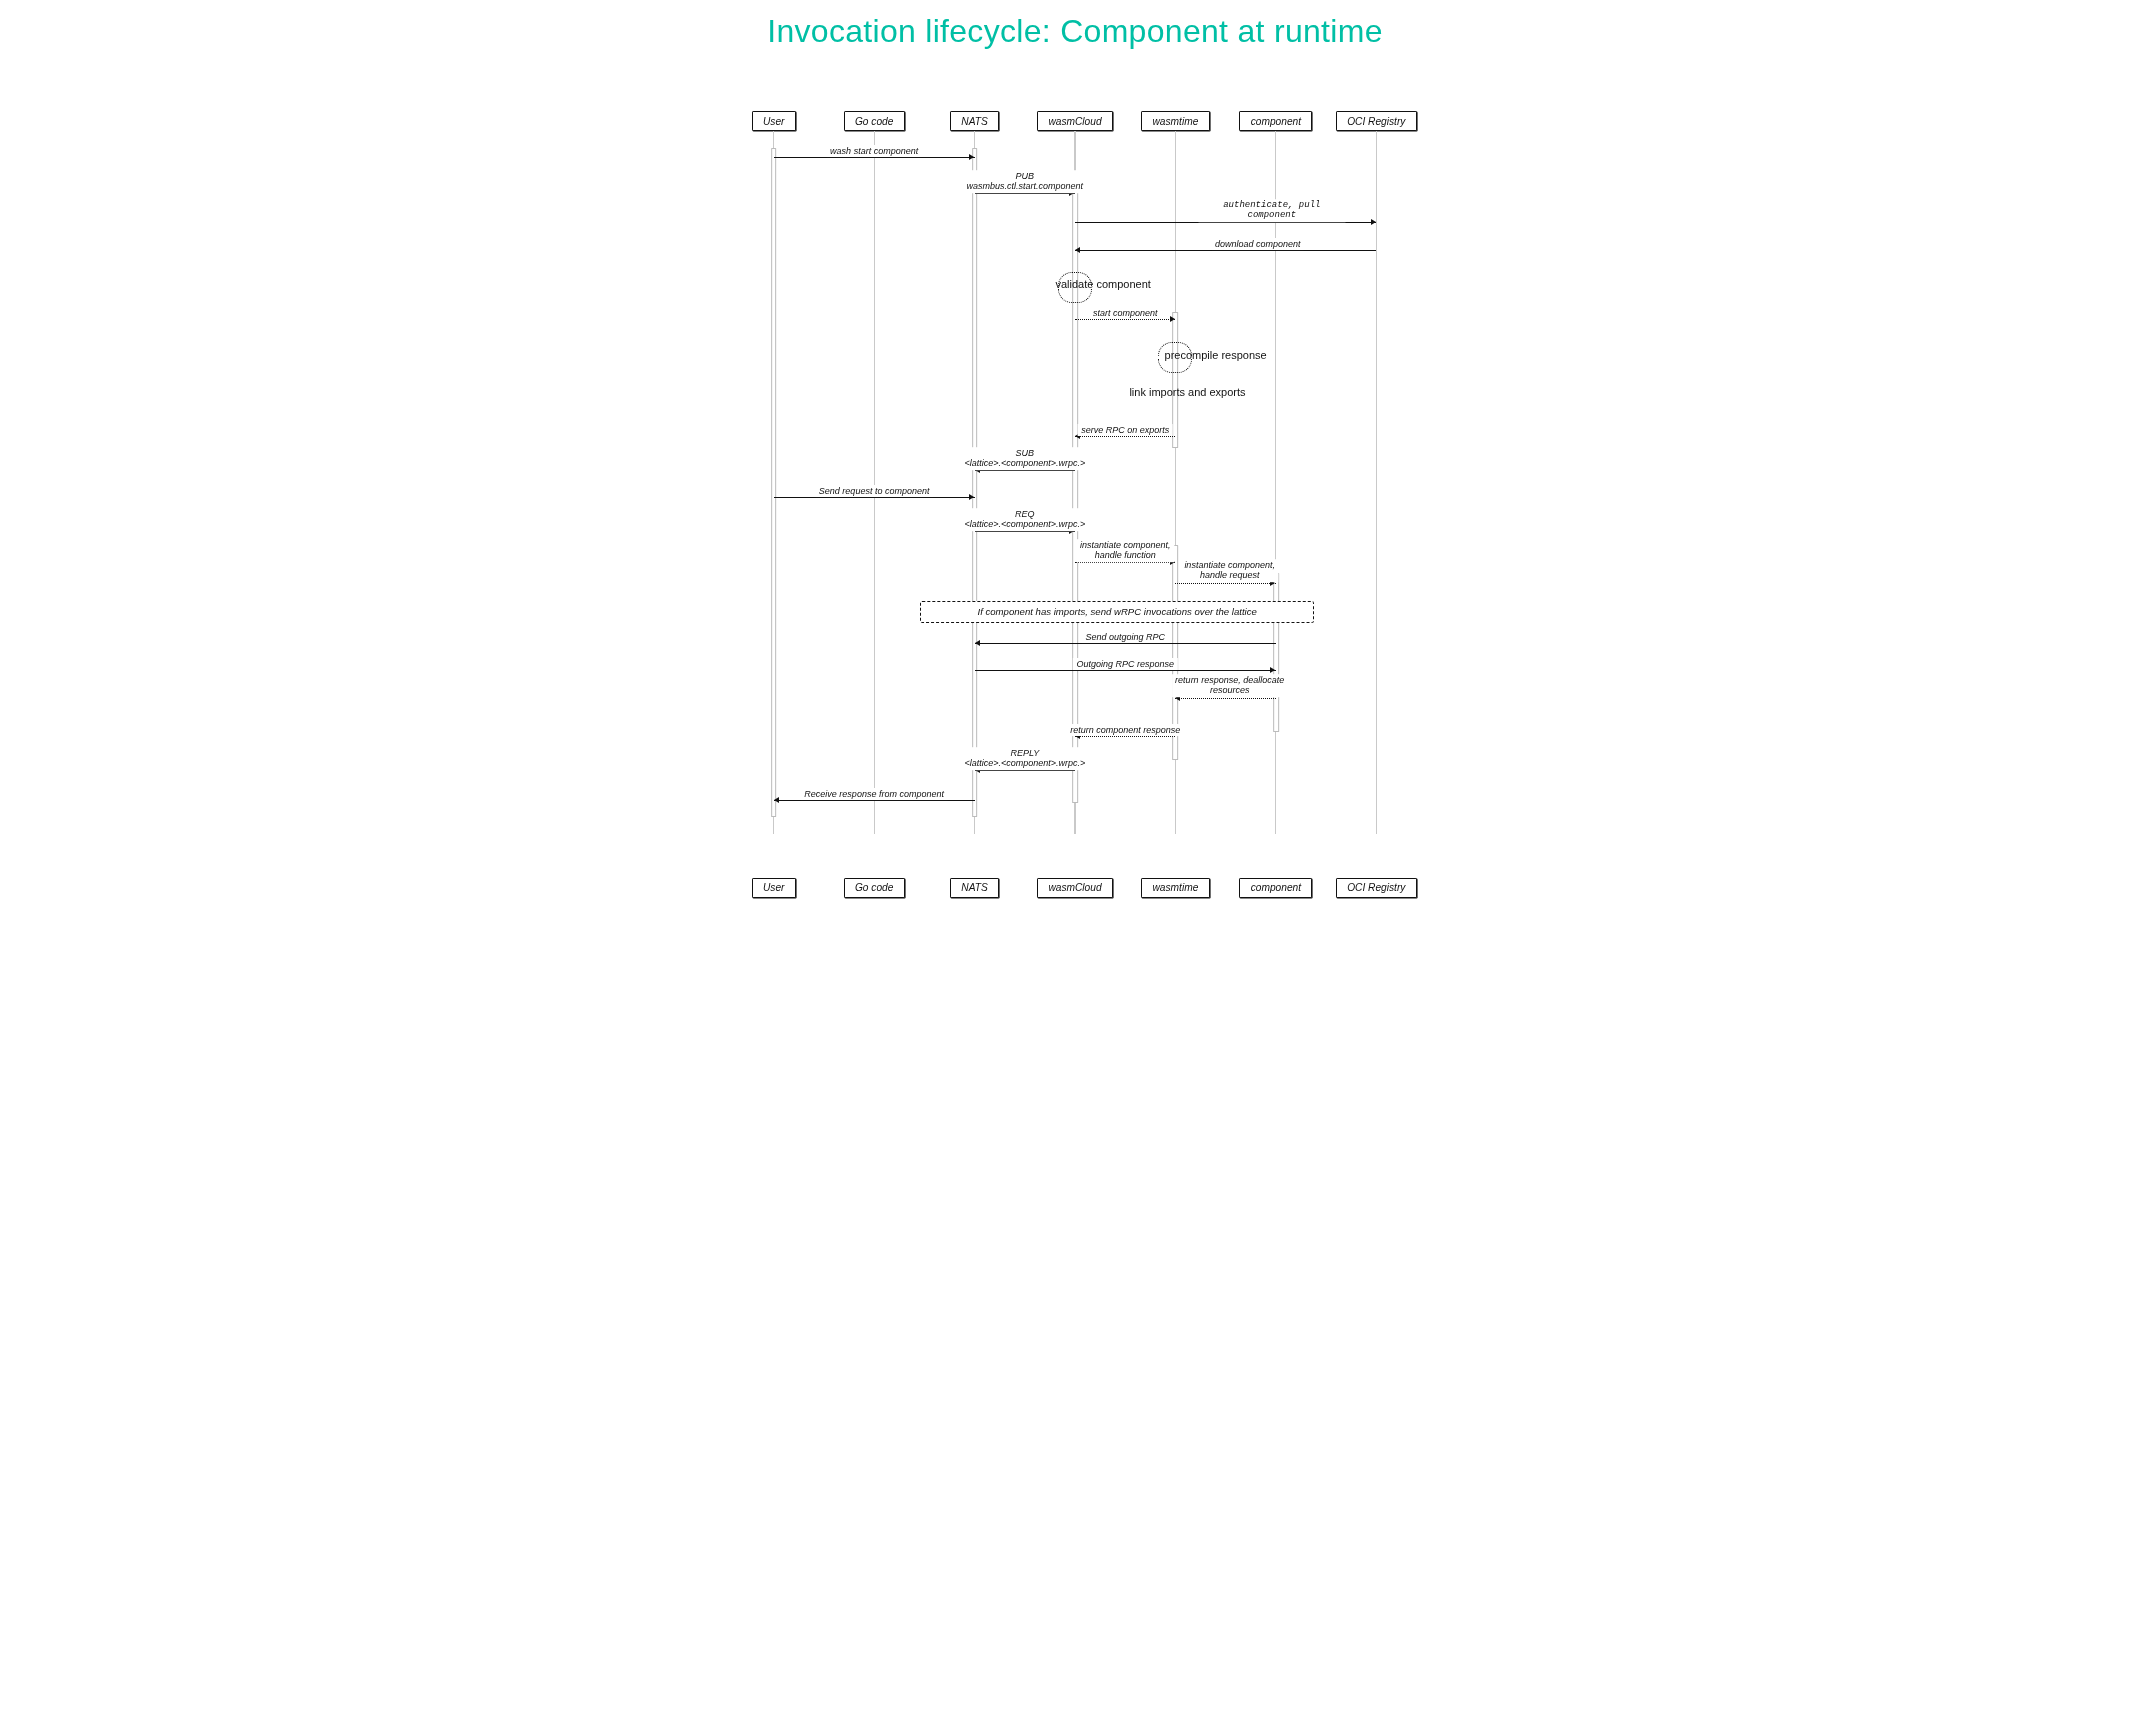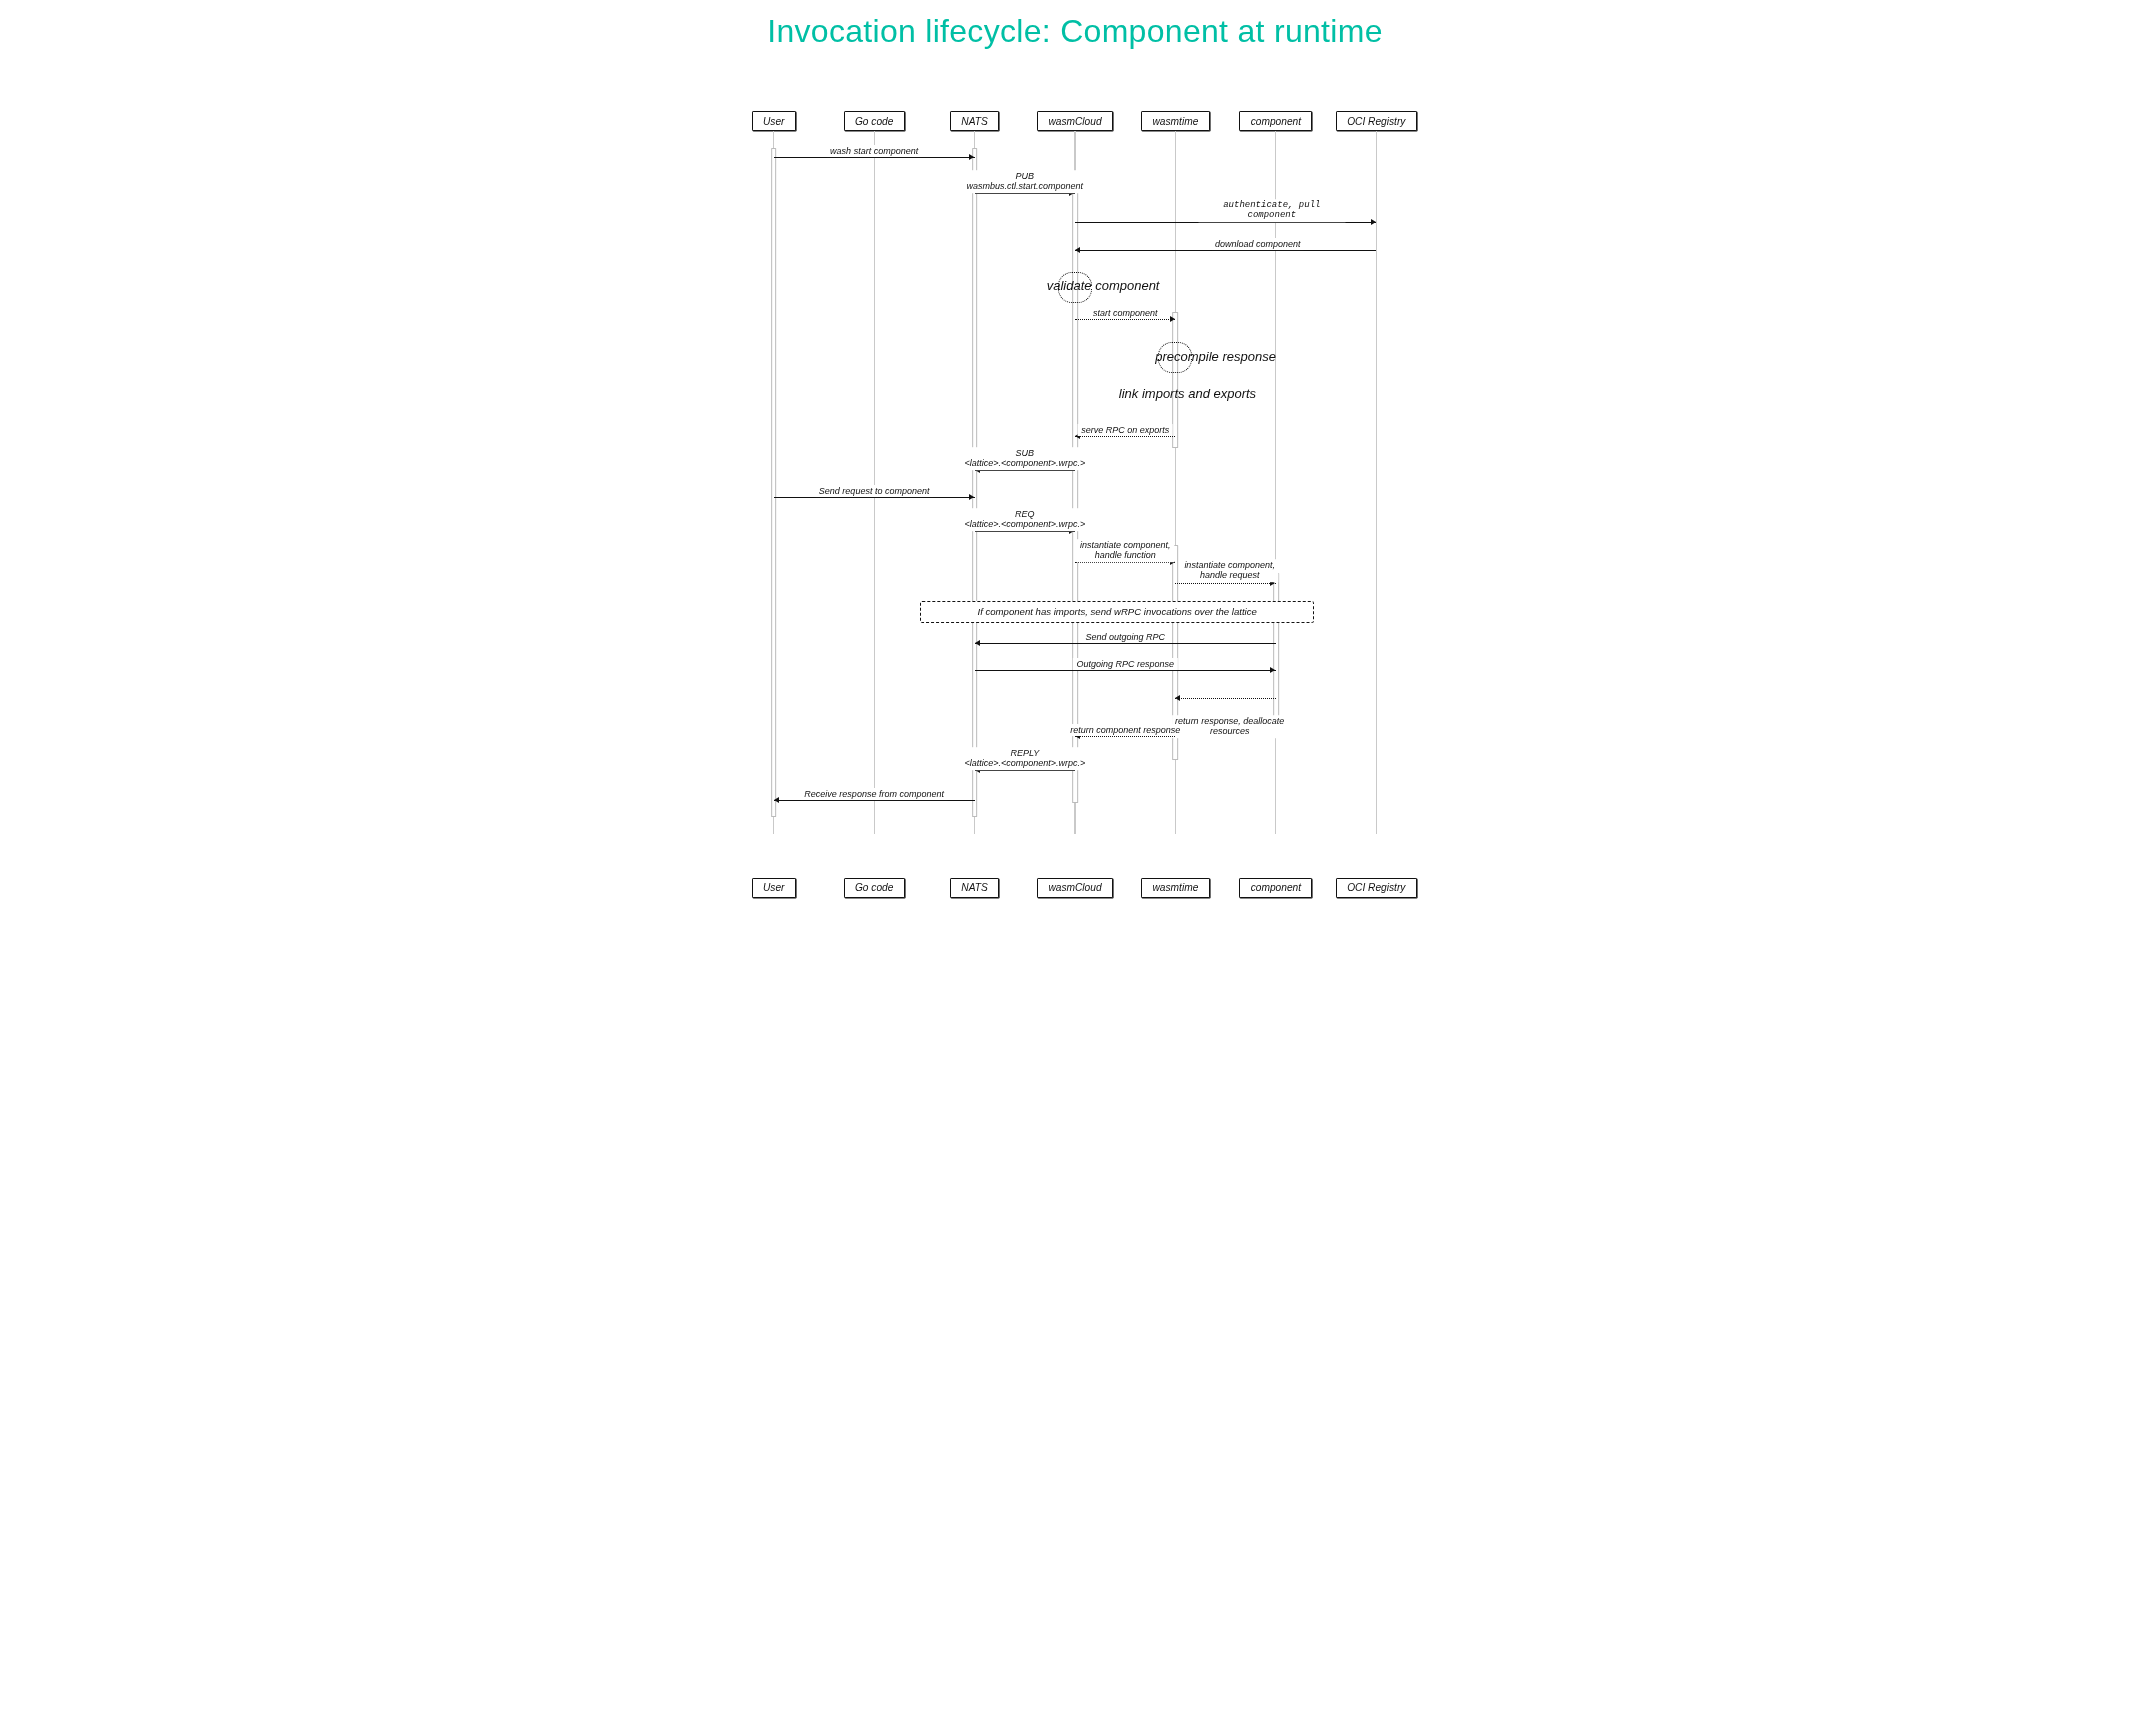"validate component" .selfnote { font-size: 13px -> 11px; font-style: italic -> none }
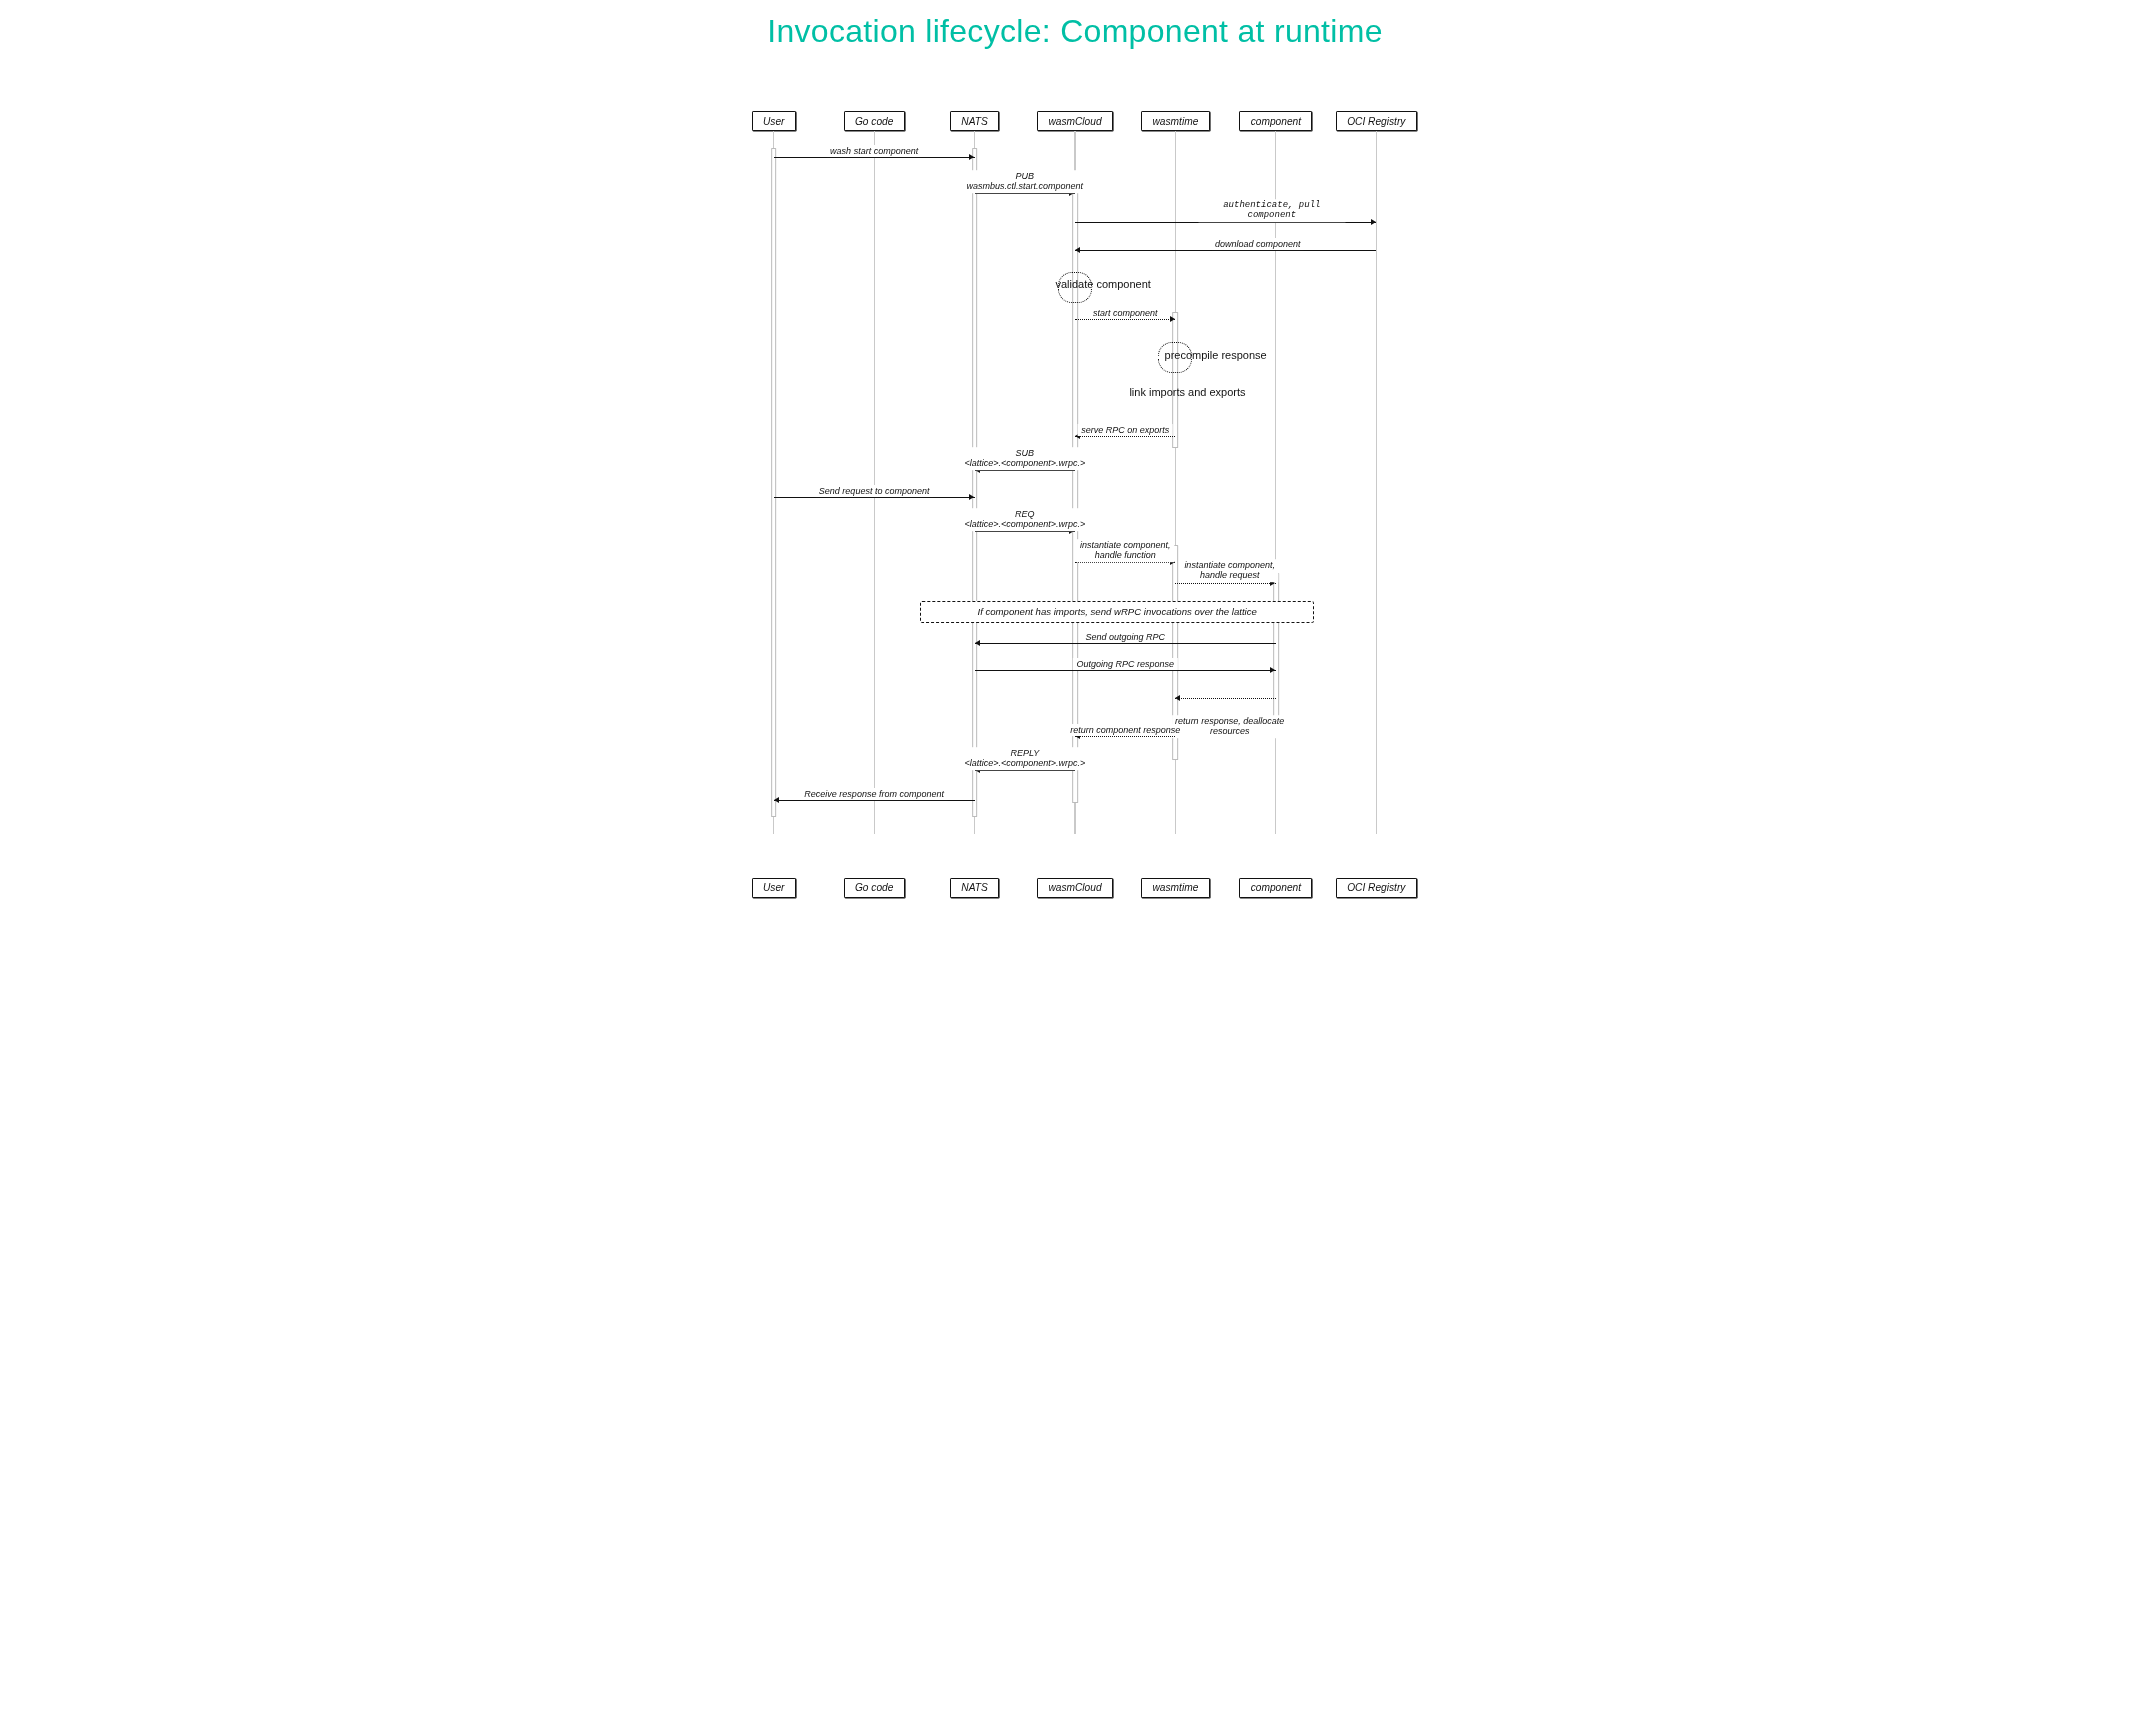"return response, deallocate" div.label { margin-top: 41px -> none }
